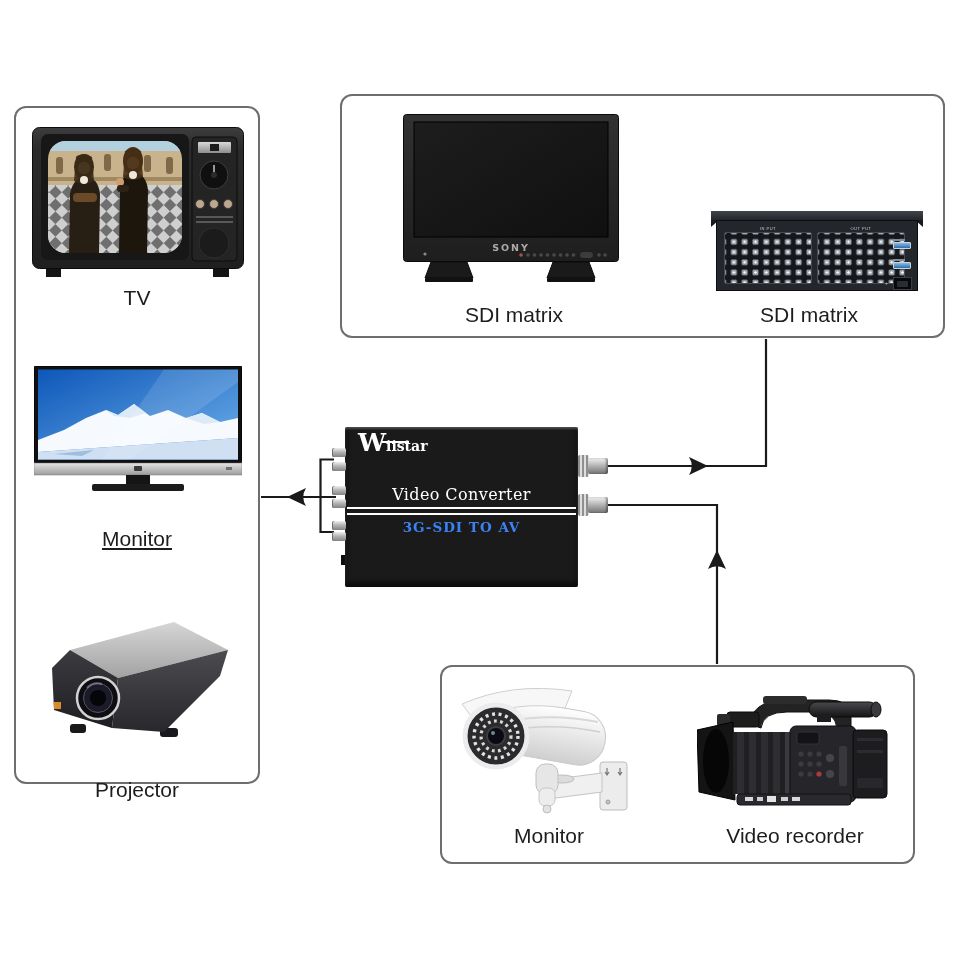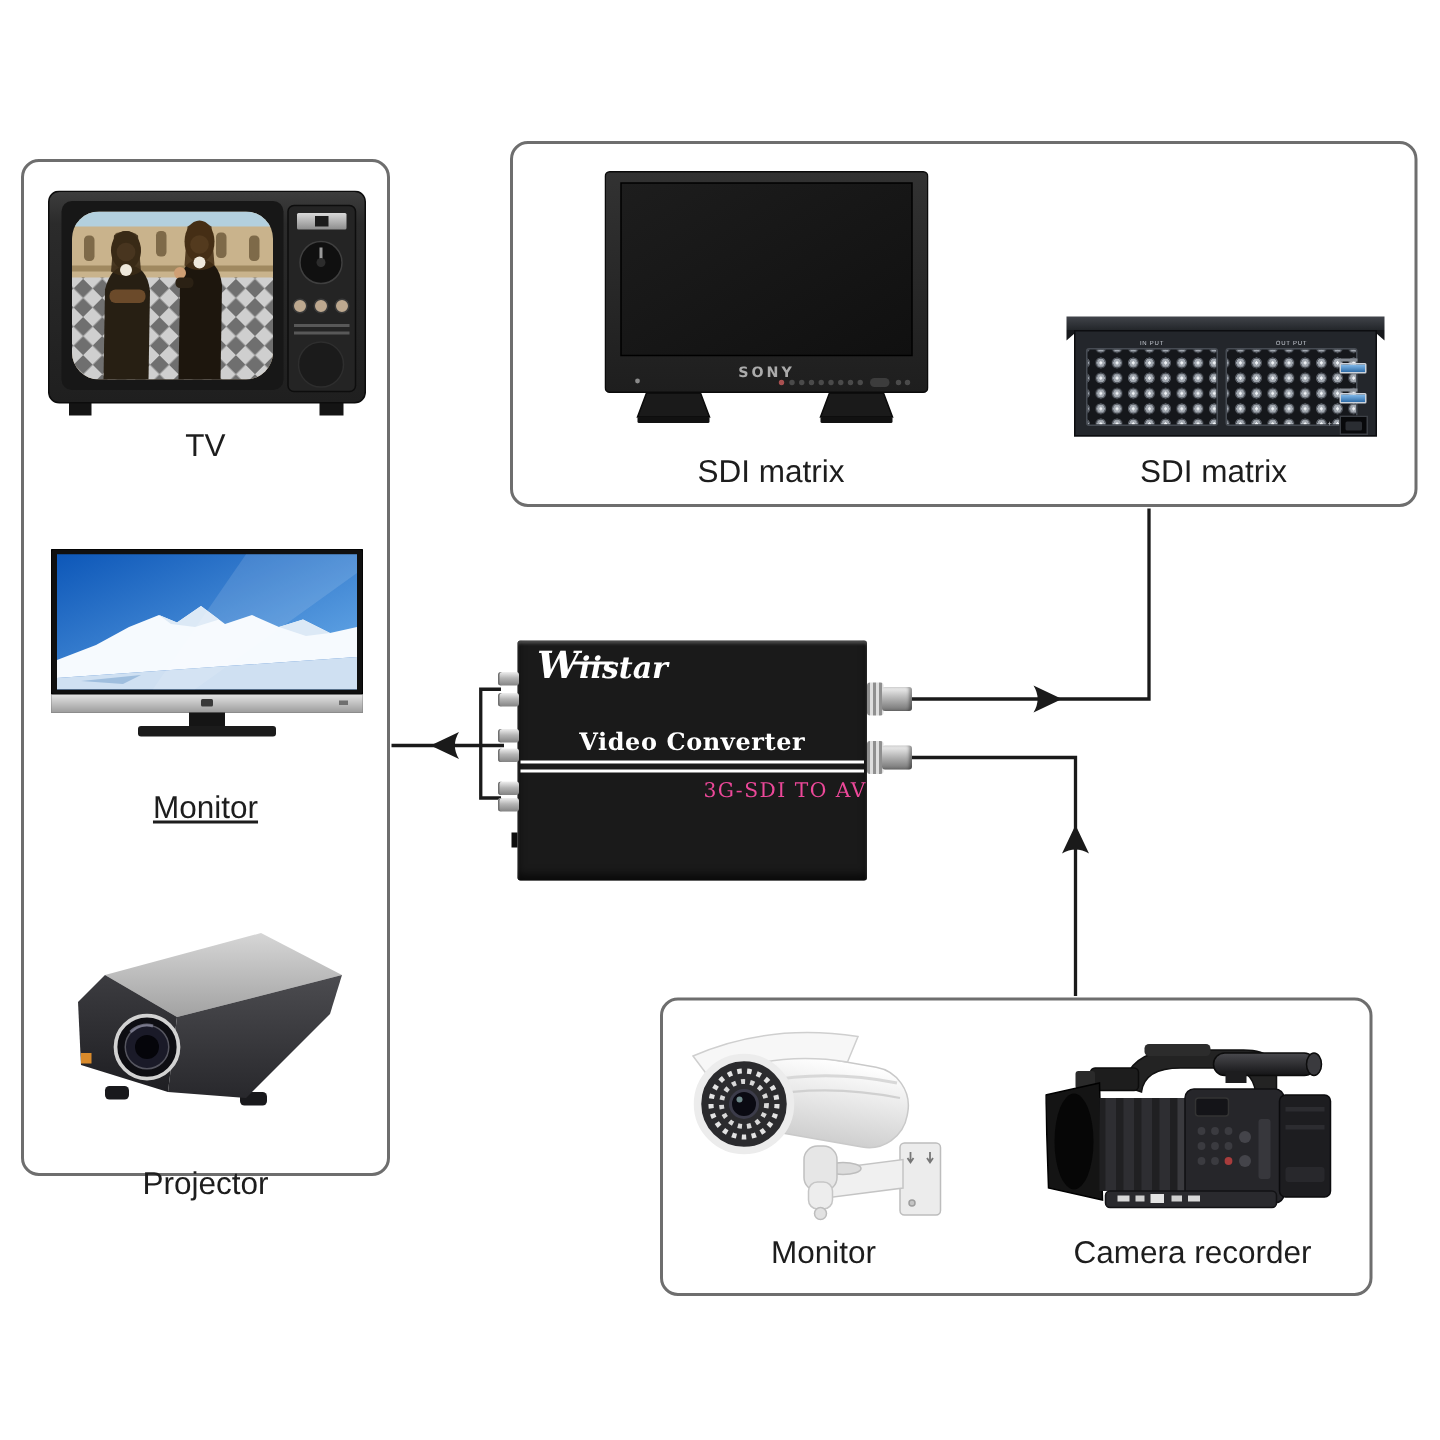"Wiistar" .conv-brand { font-size: 20px -> 14px; font-style: italic -> none }
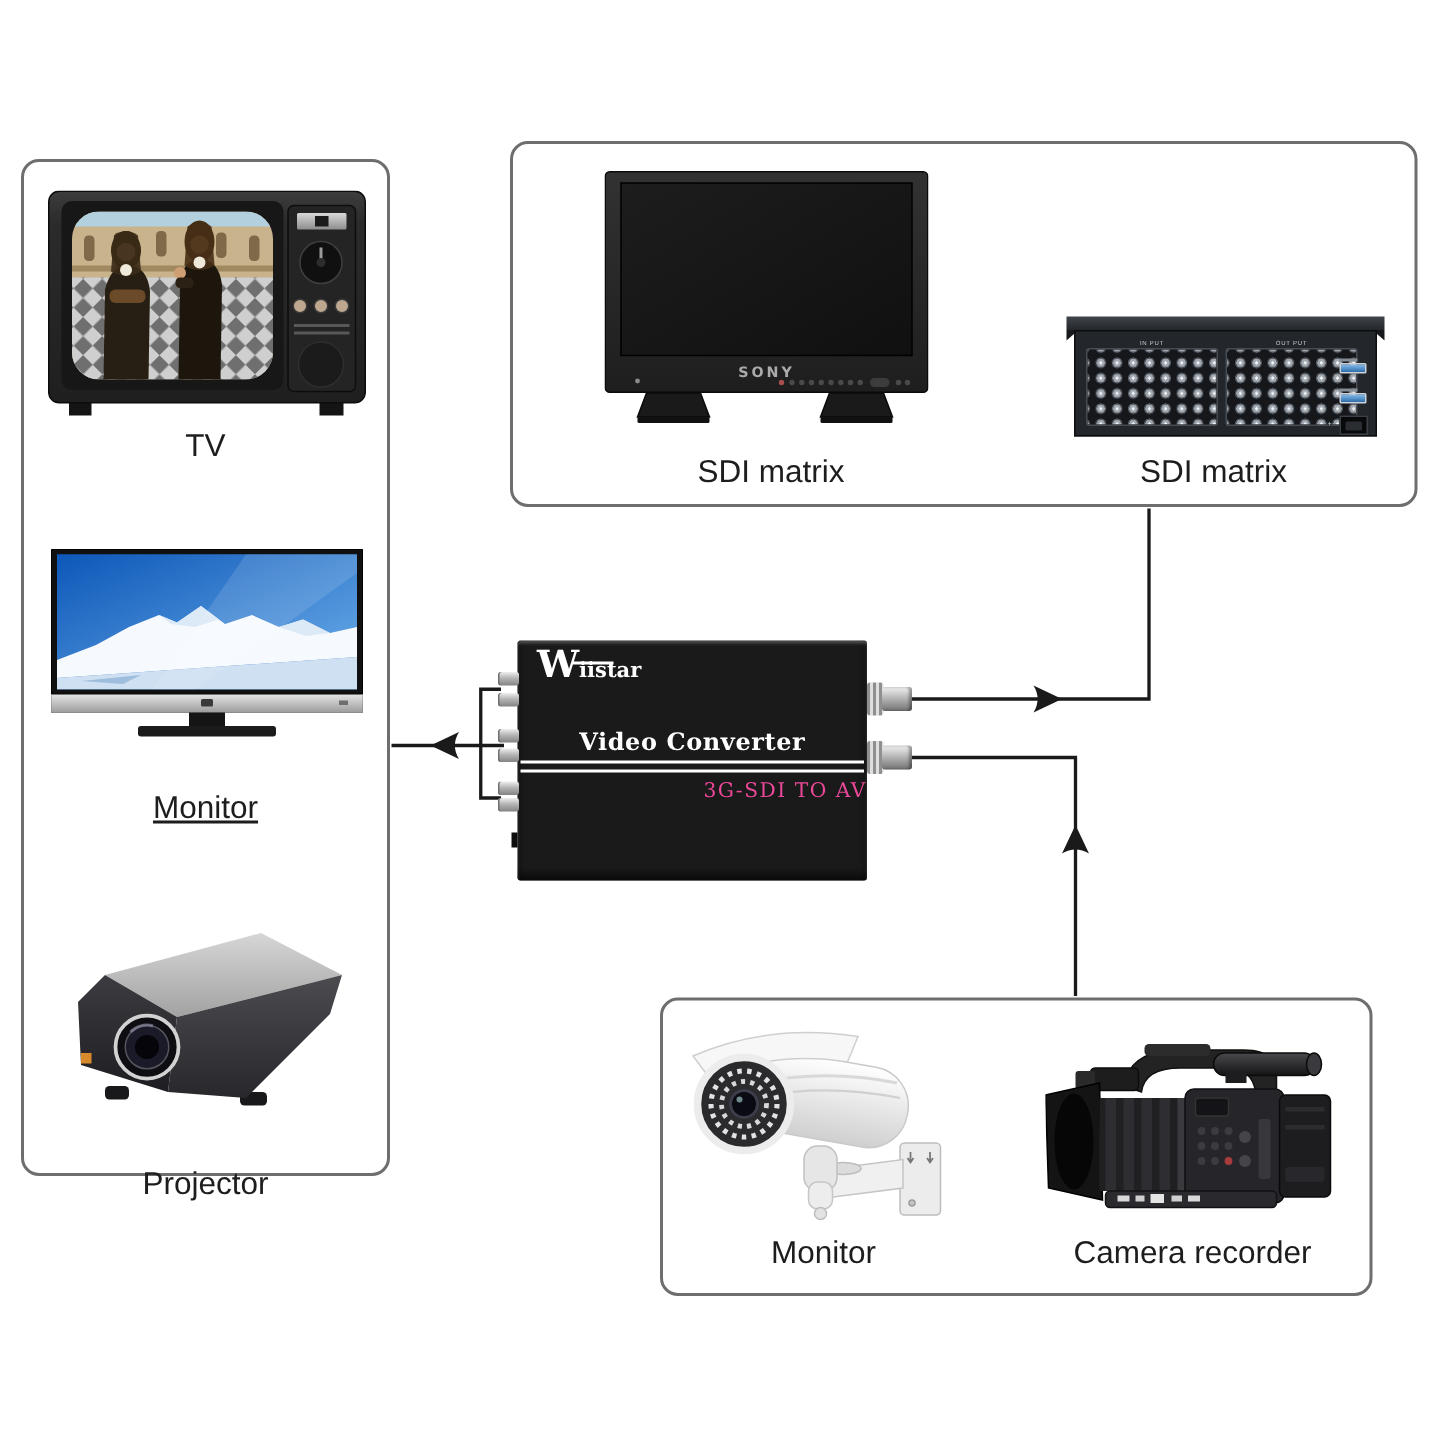"Video Converter" .conv-title { font-weight: bold -> normal }
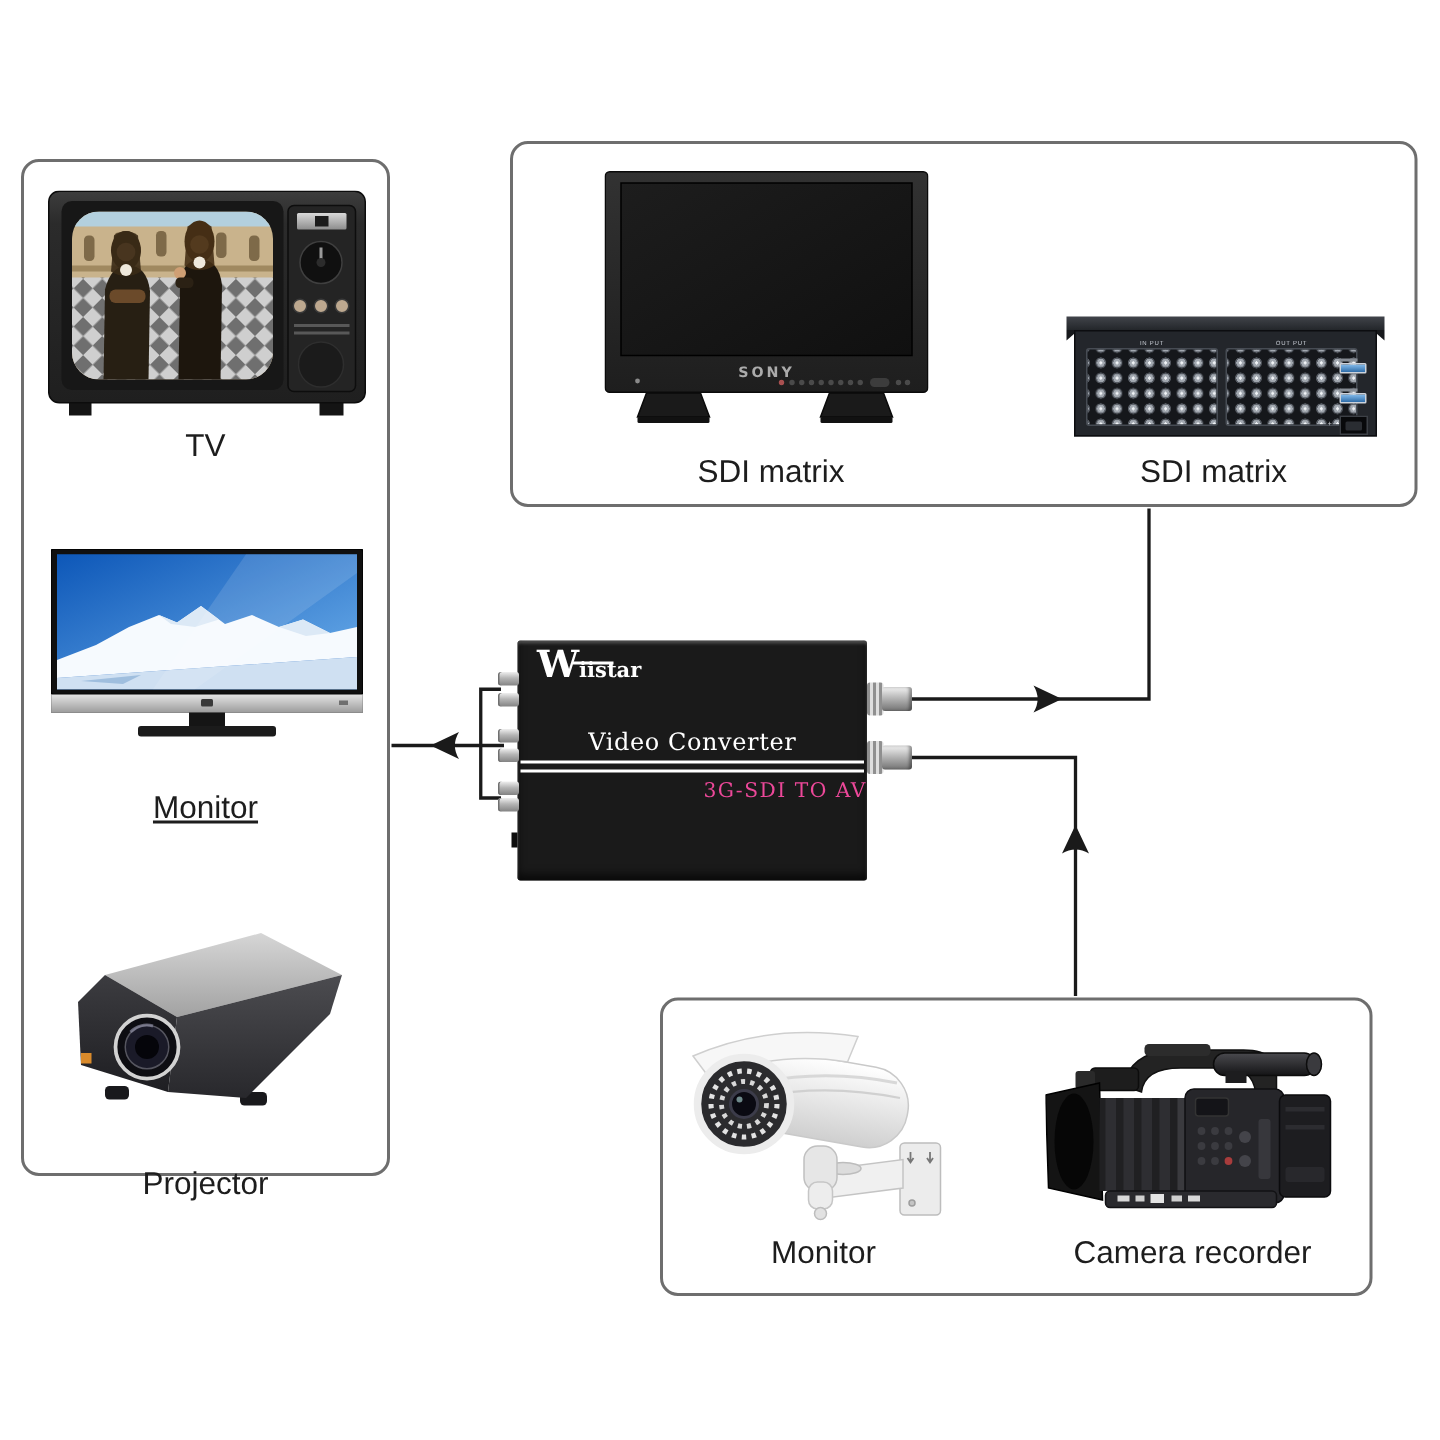"3G-SDI TO AV" .conv-sub { color: #ec4899 -> #3b82f6; font-weight: normal -> bold; text-align: right -> center }
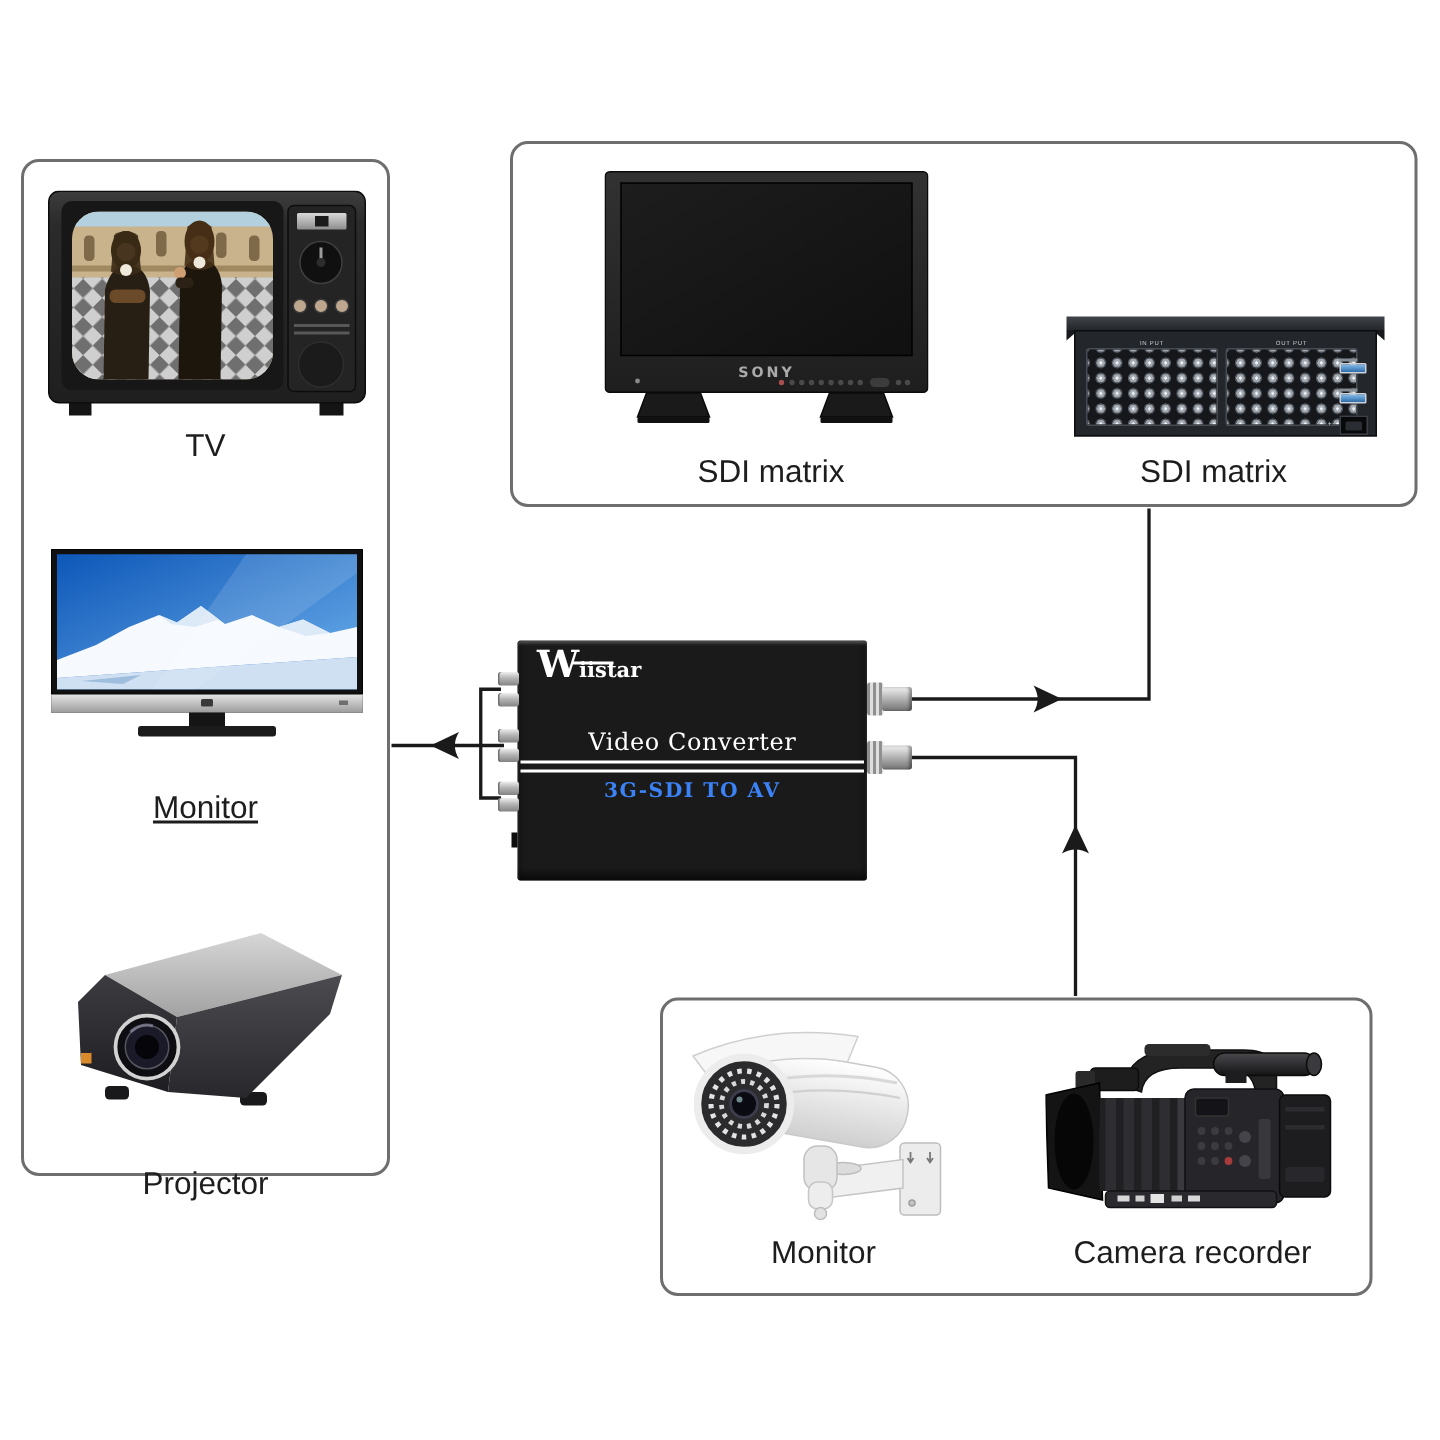"Camera recorder" div.dev-label { text: Camera -> Video }
